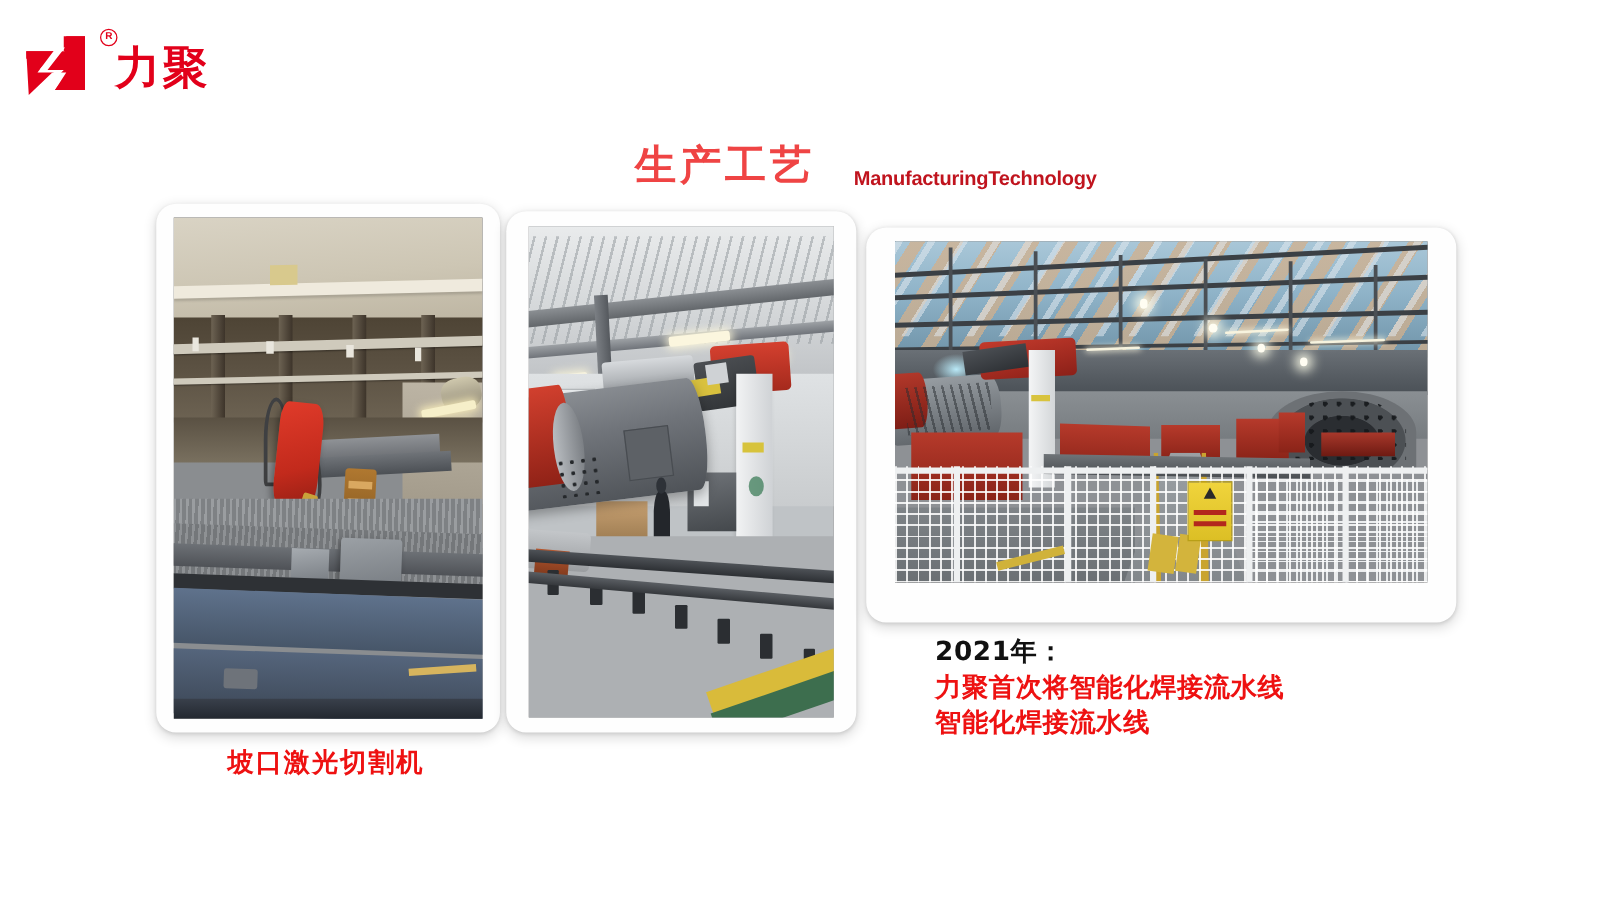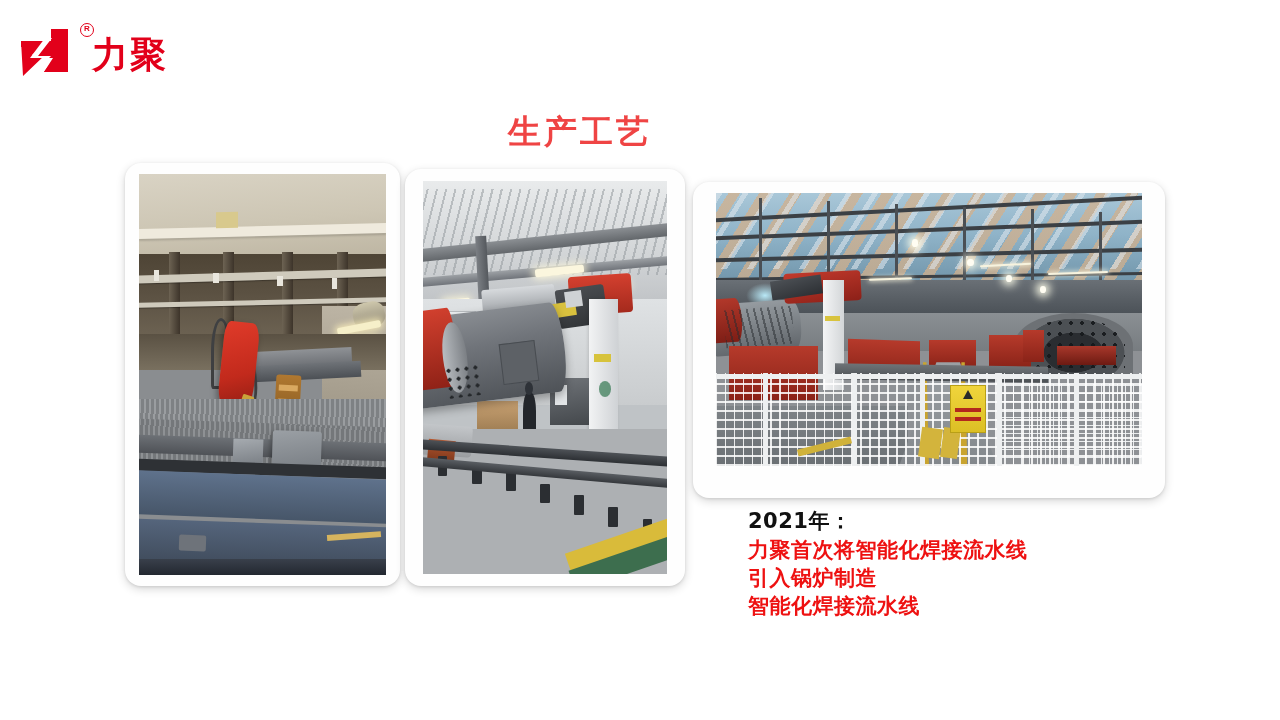"ManufacturingTechnology" div.title-en { html: none -> <div>ManufacturingTechnology</div> }
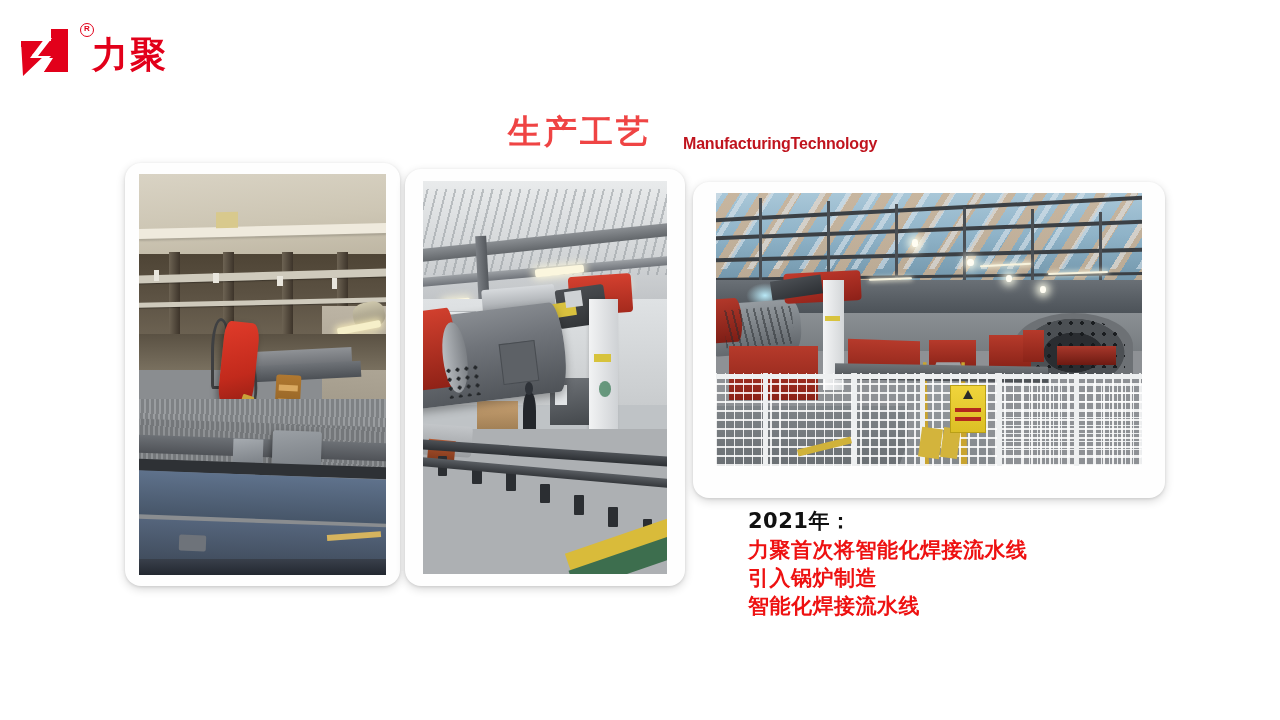"引入锅炉制造" div.note-line { html: <div>引入锅炉制造</div> -> none }
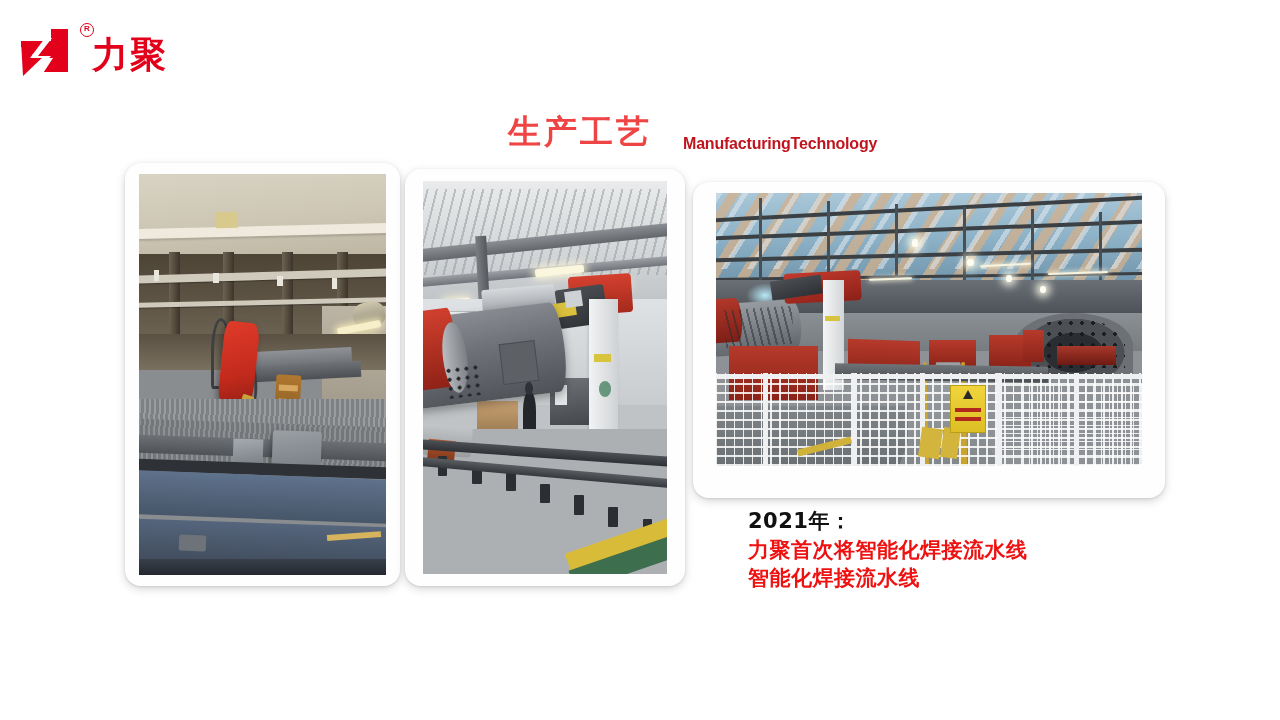"坡口激光切割机" div.caption { html: none -> <div>坡口激光切割机</div> }
